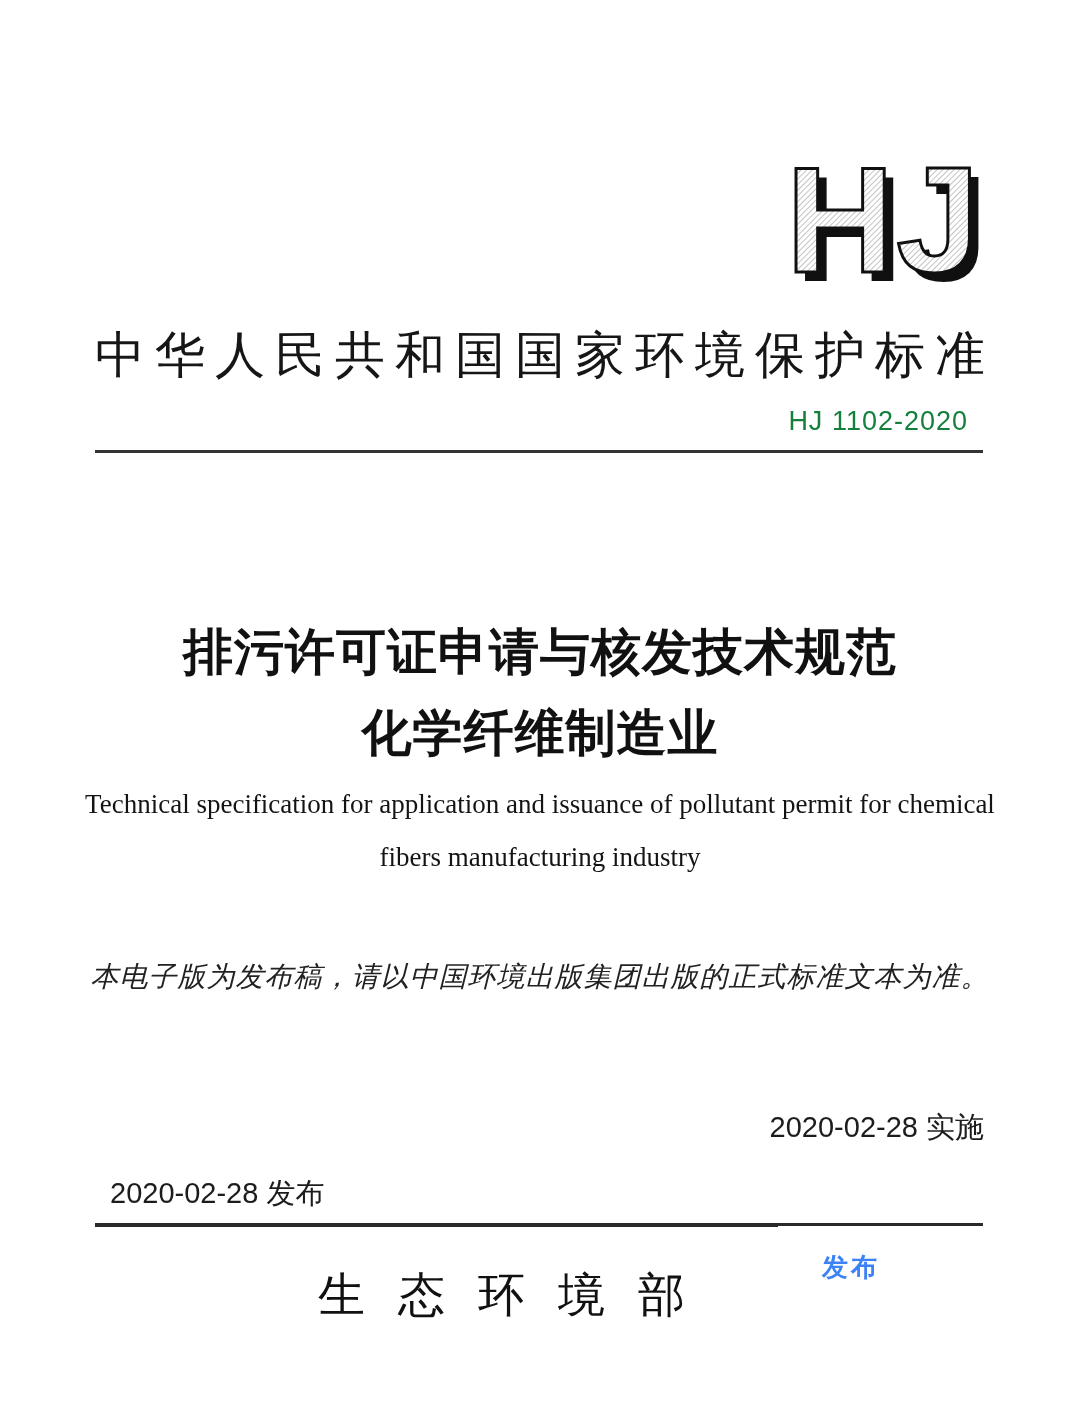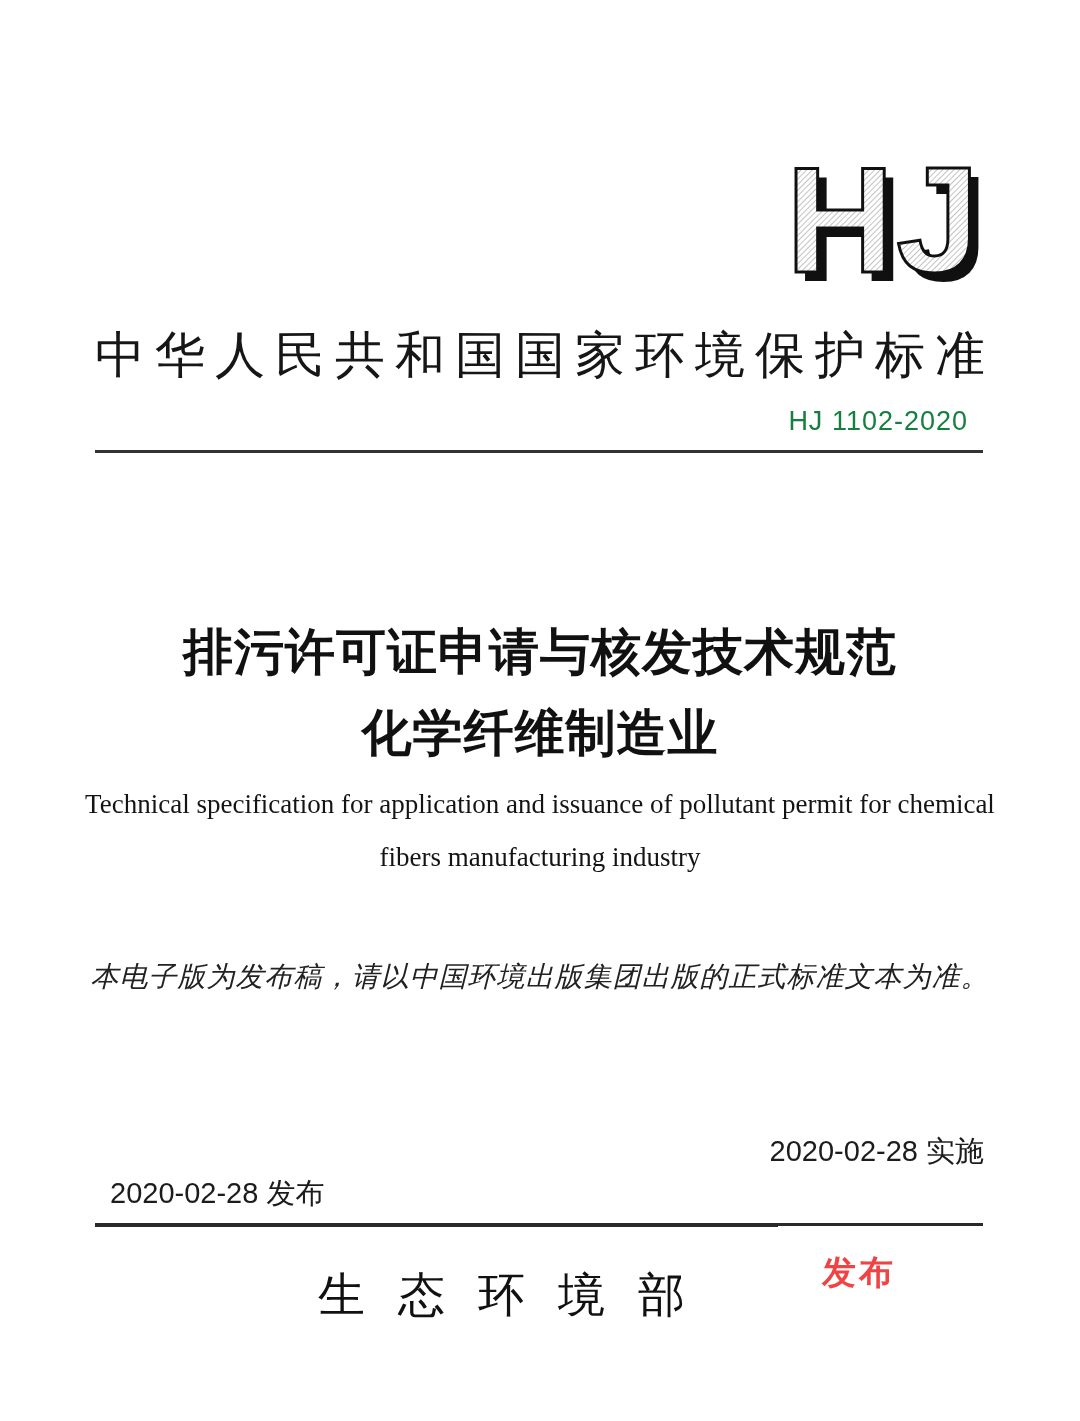"2020-02-28 实施" .implement-date { top: 1116px -> 1092px }
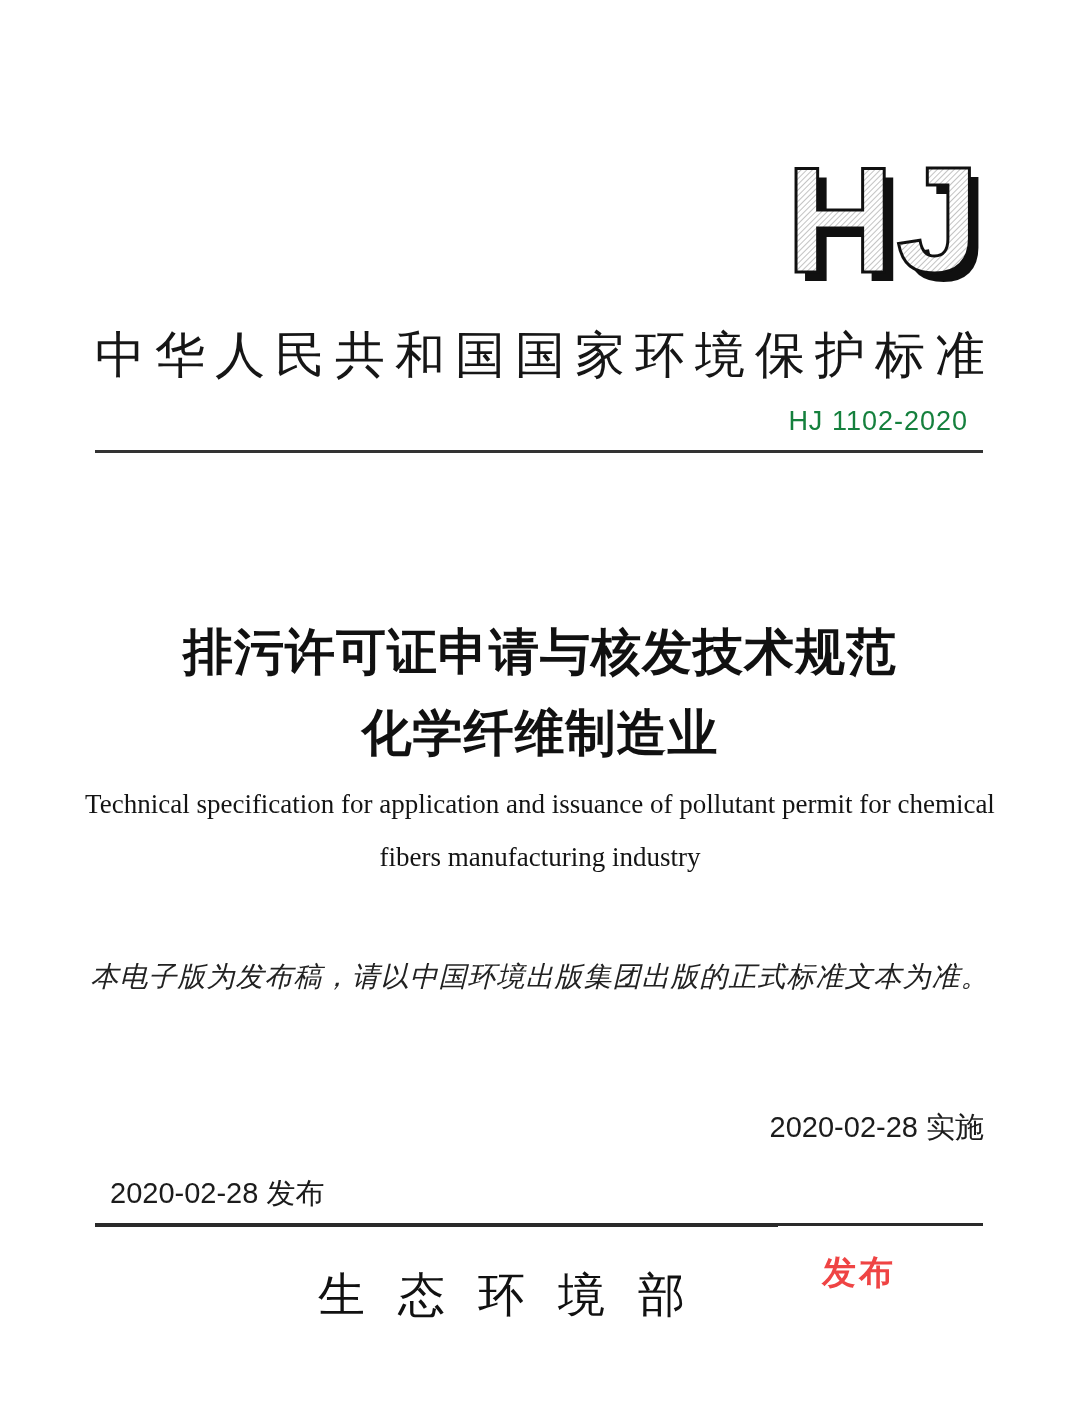"发布" .publish-label { color: #ef4444 -> #3b82f6; font-size: 34px -> 26px }
